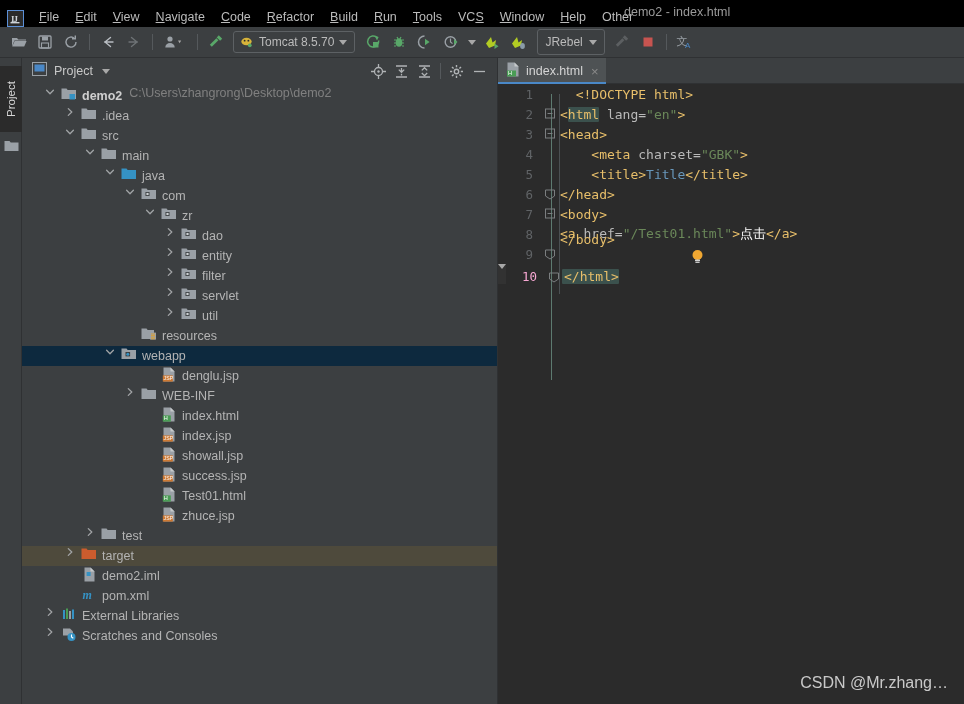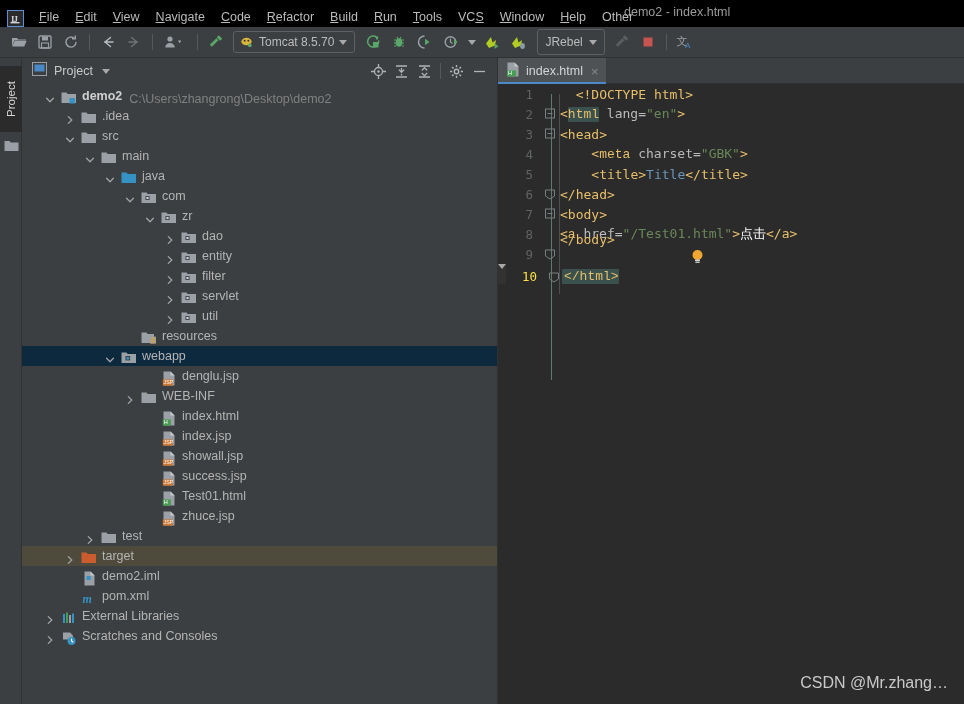"demo2" .row { align-items: flex-end -> flex-start }
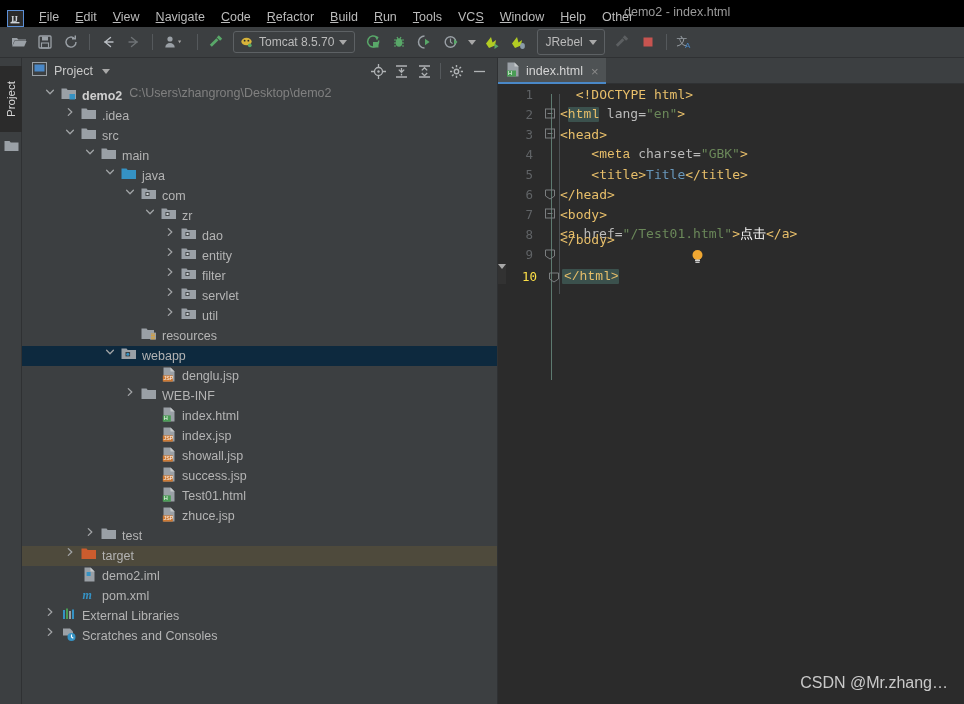"html" .t-tag { font-family: Liberation Mono, monospace -> none }
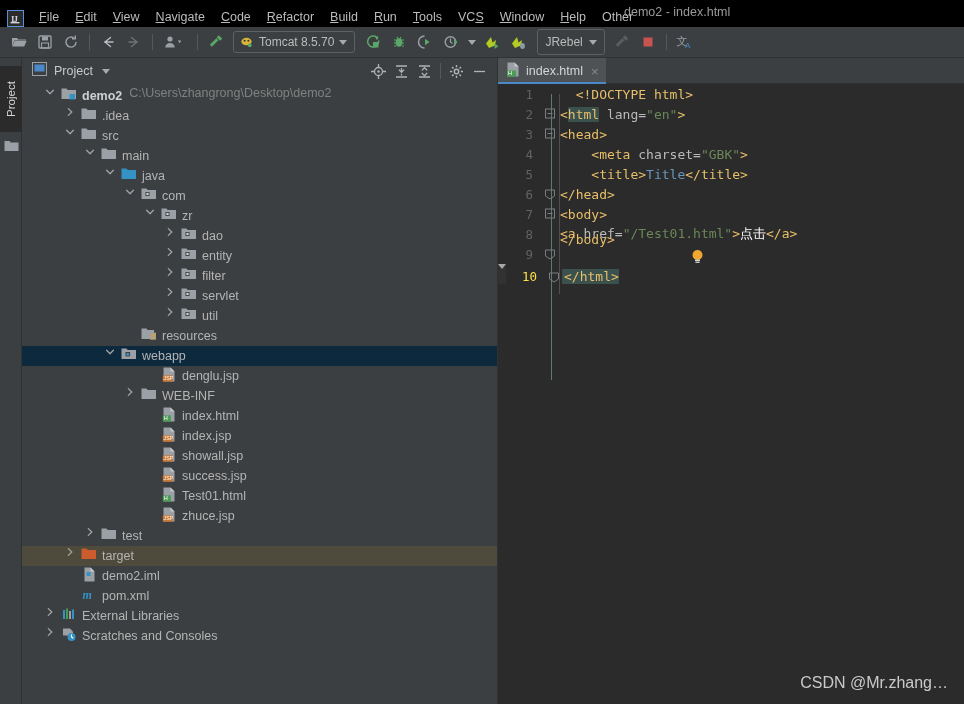"10" span.gutter { color: #fde047 -> #f9a8d4 }
